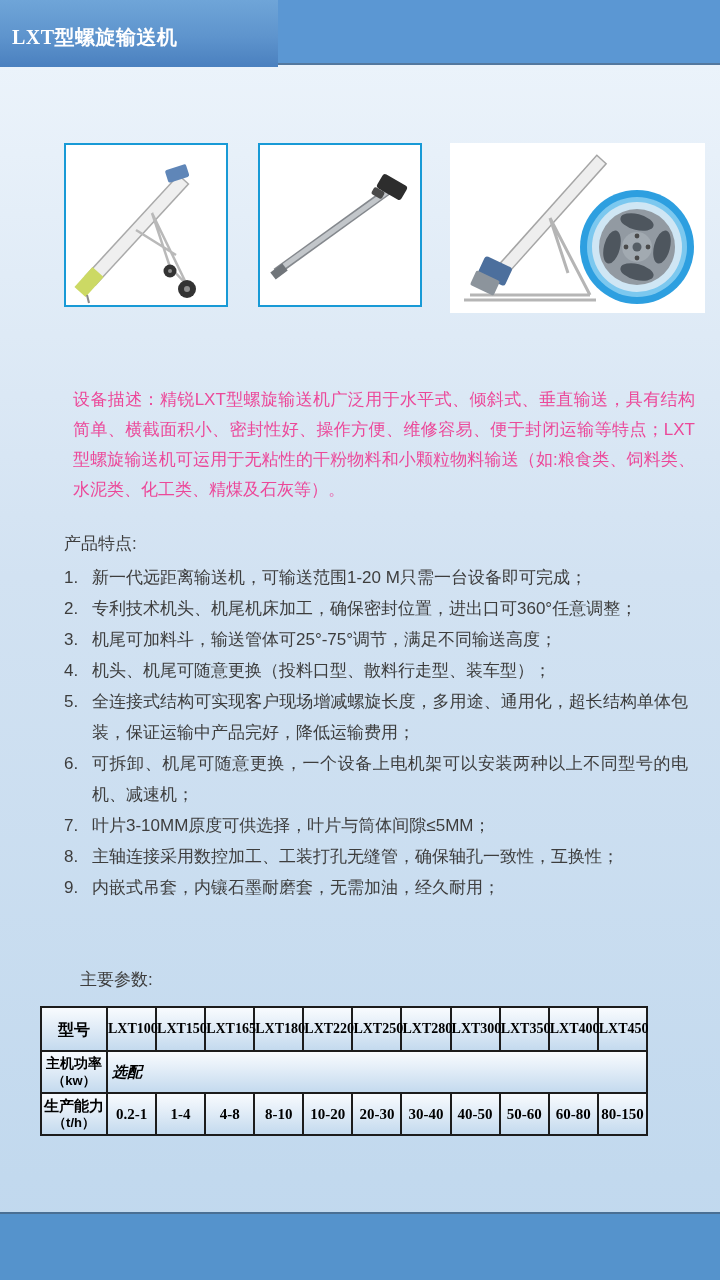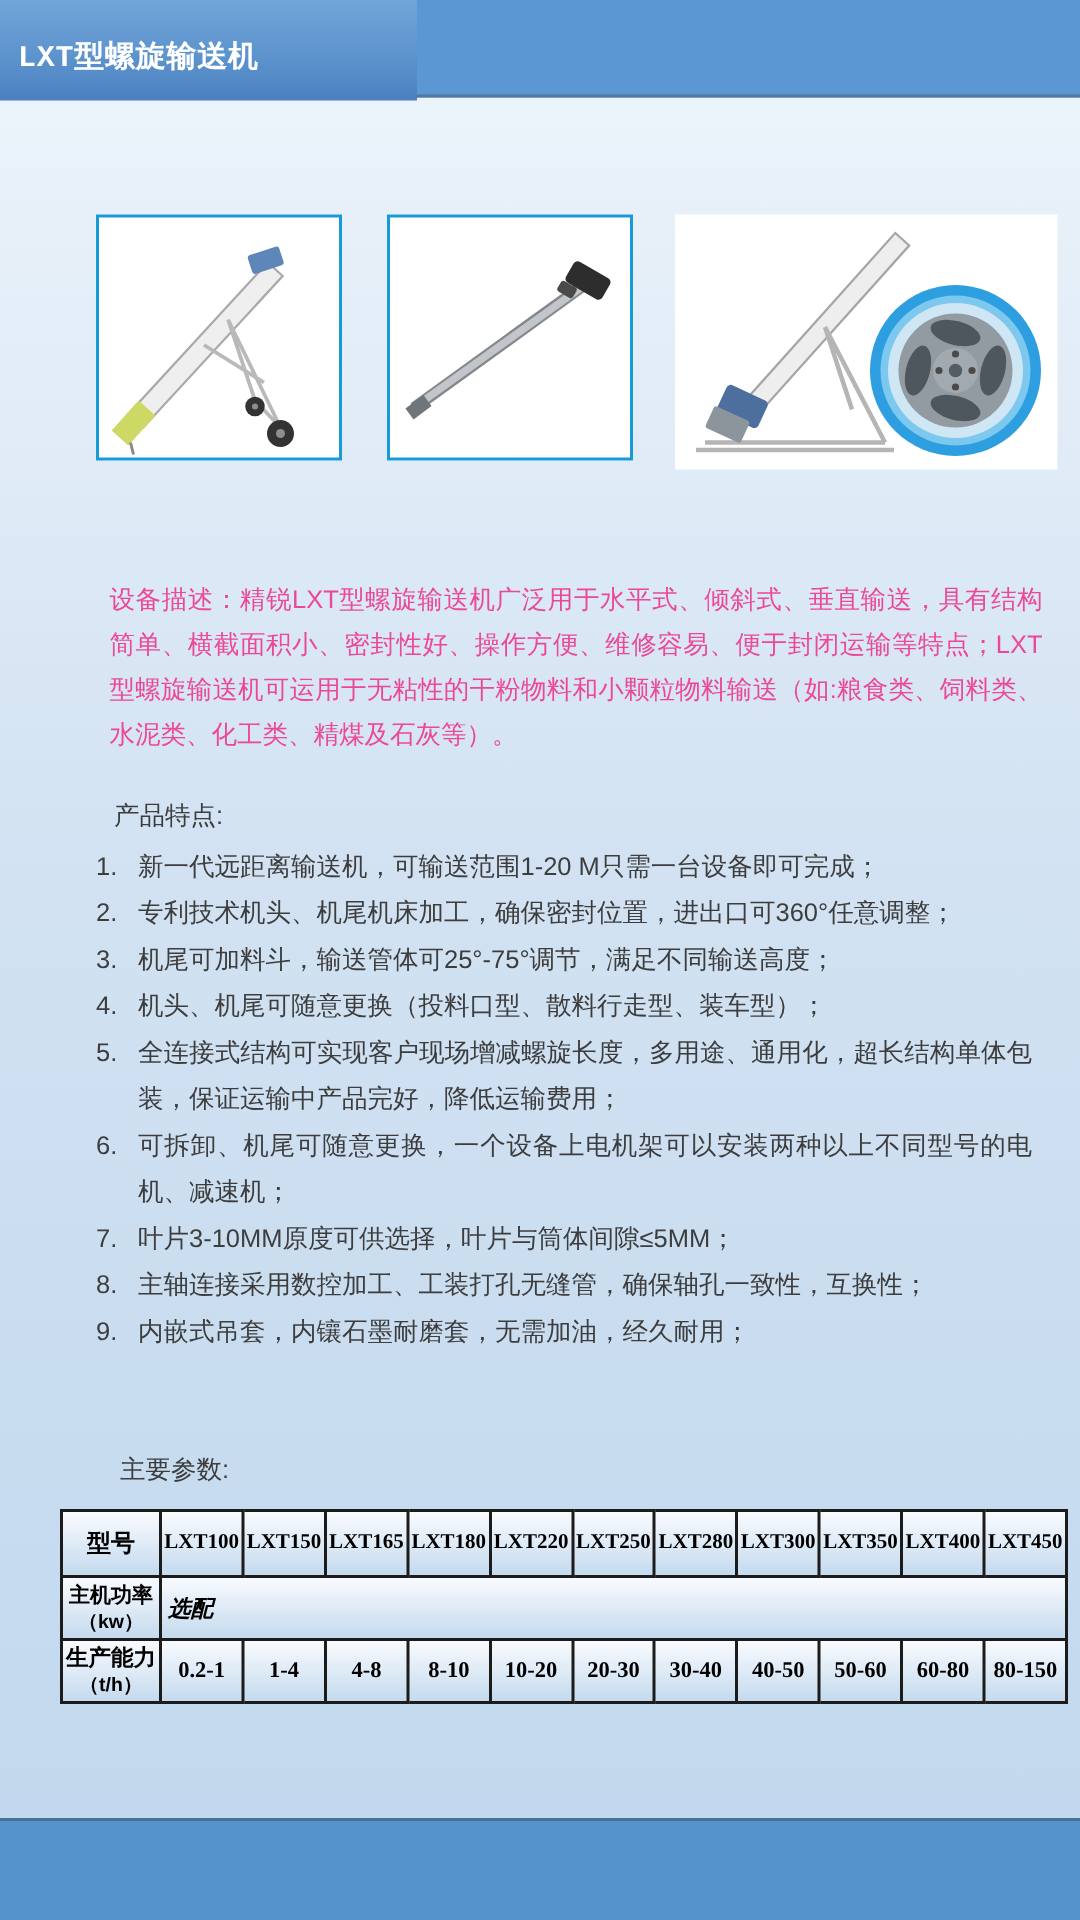"LXT型螺旋输送机" .topbar-tab h1 { font-family: Liberation Mono, monospace -> Liberation Serif, serif }
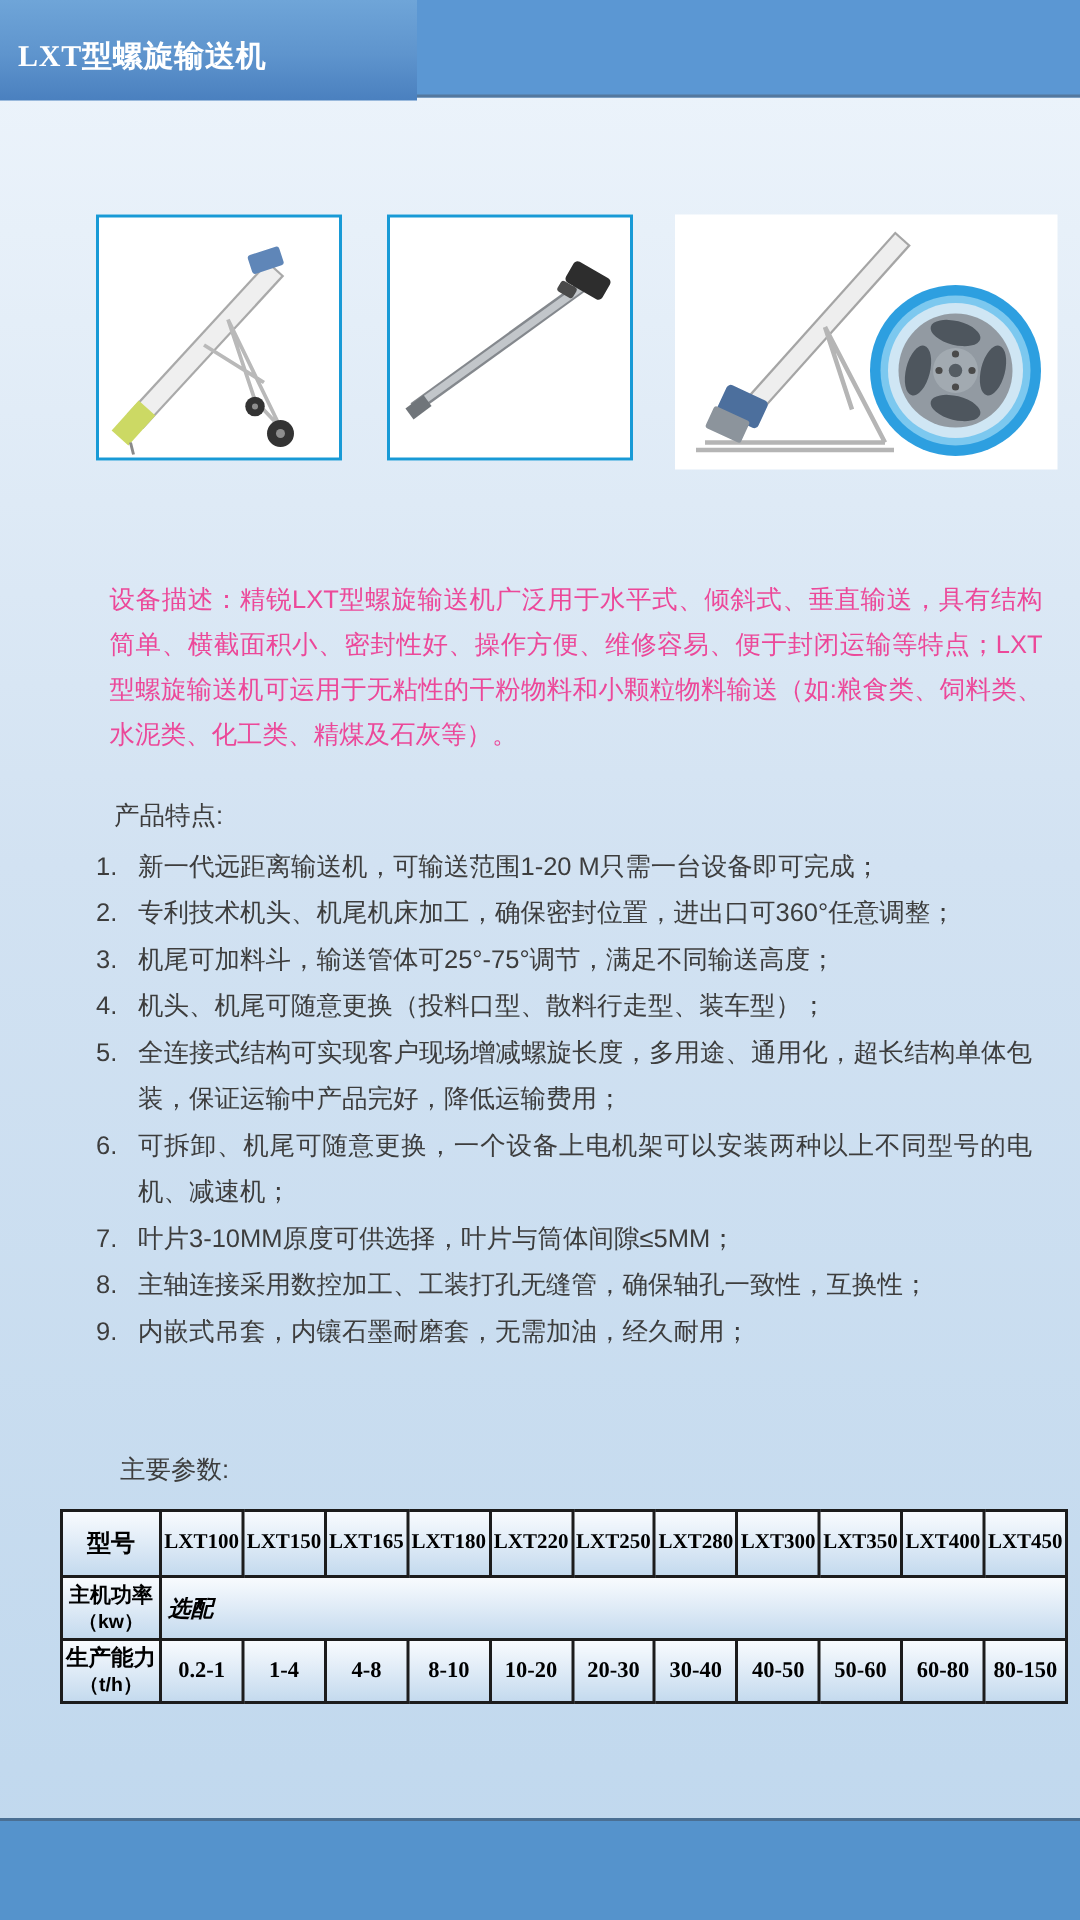"产品特点:" .features-heading { margin-left: 12px -> none }
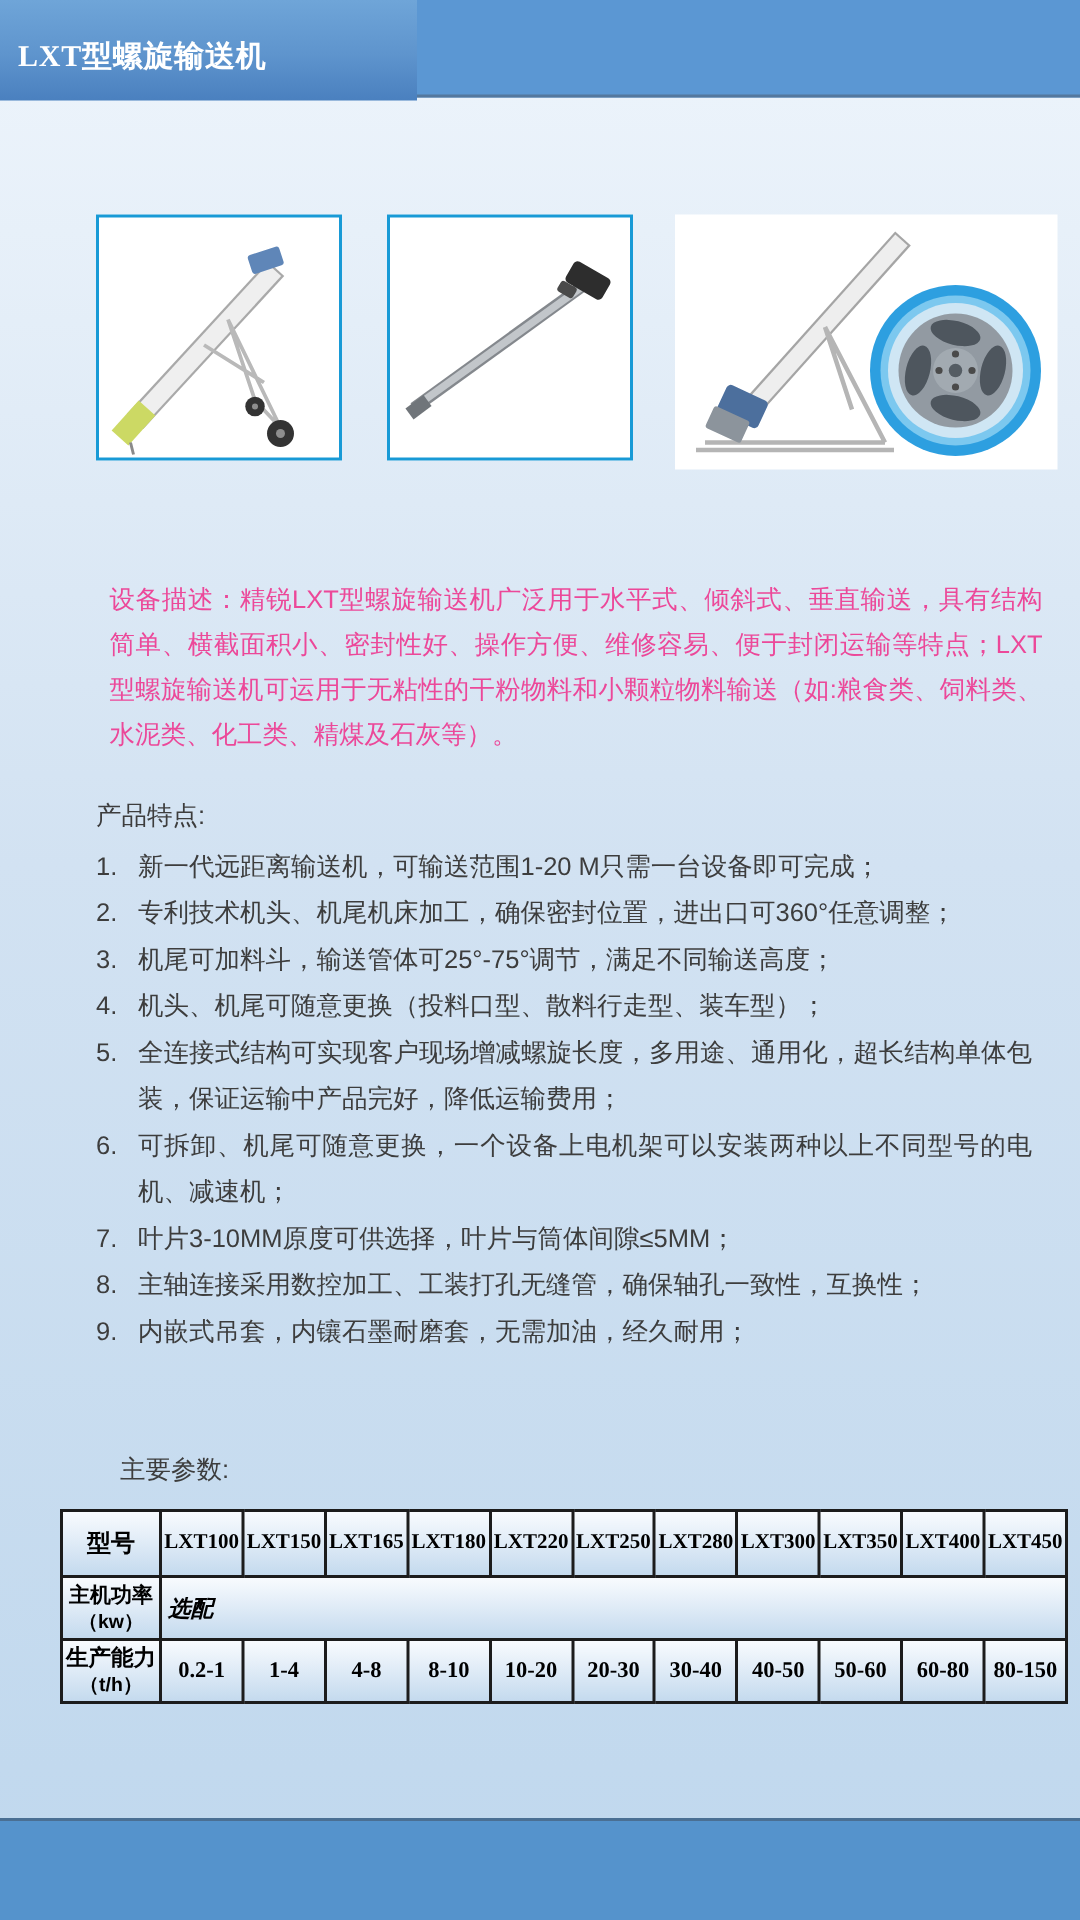"型号" table.specs { width: 672px -> 608px }
